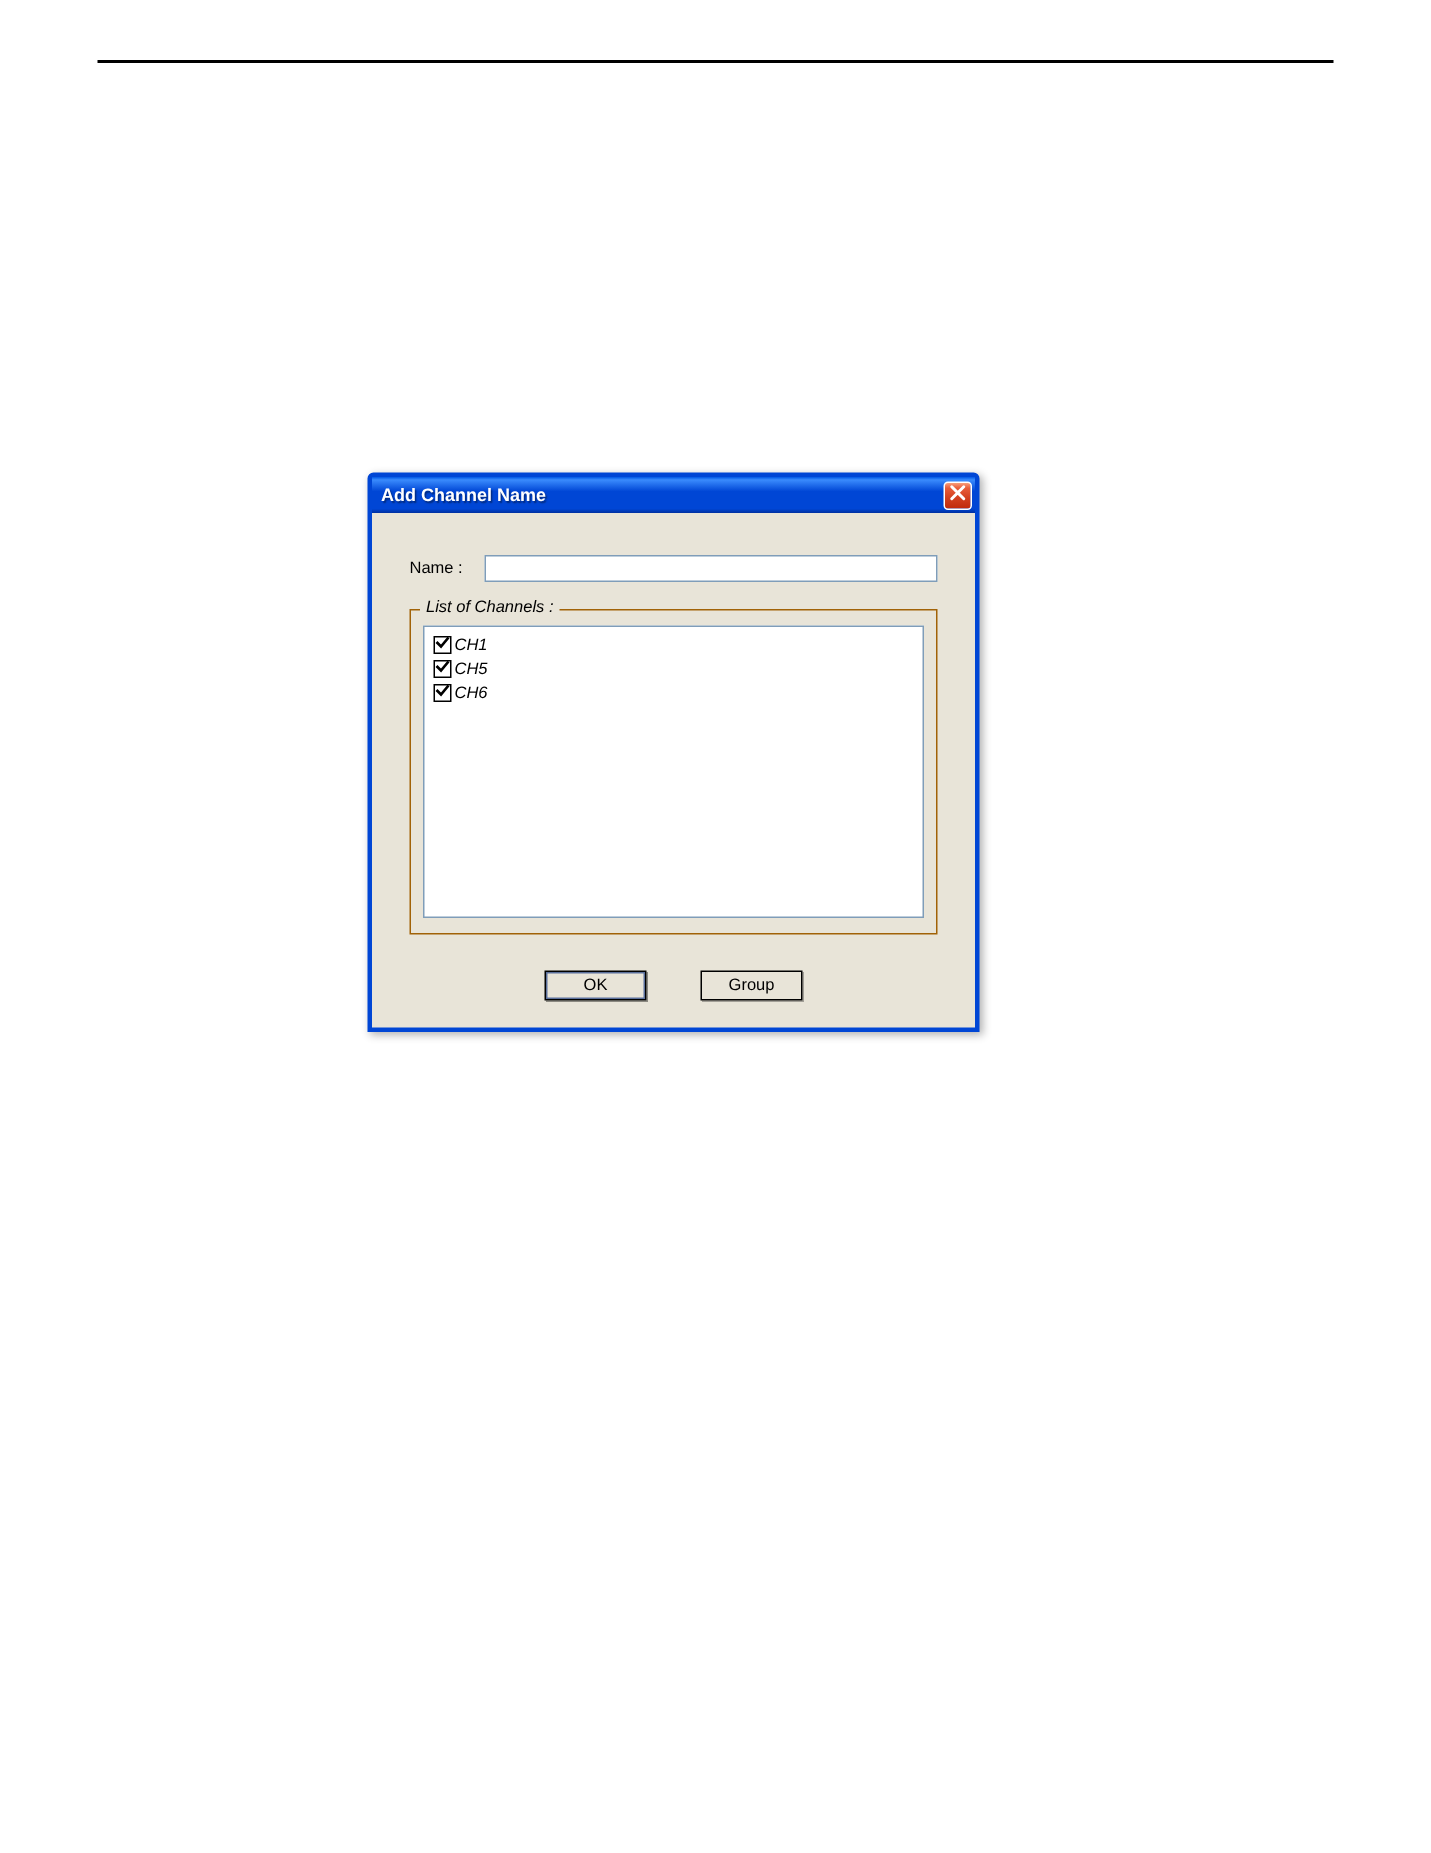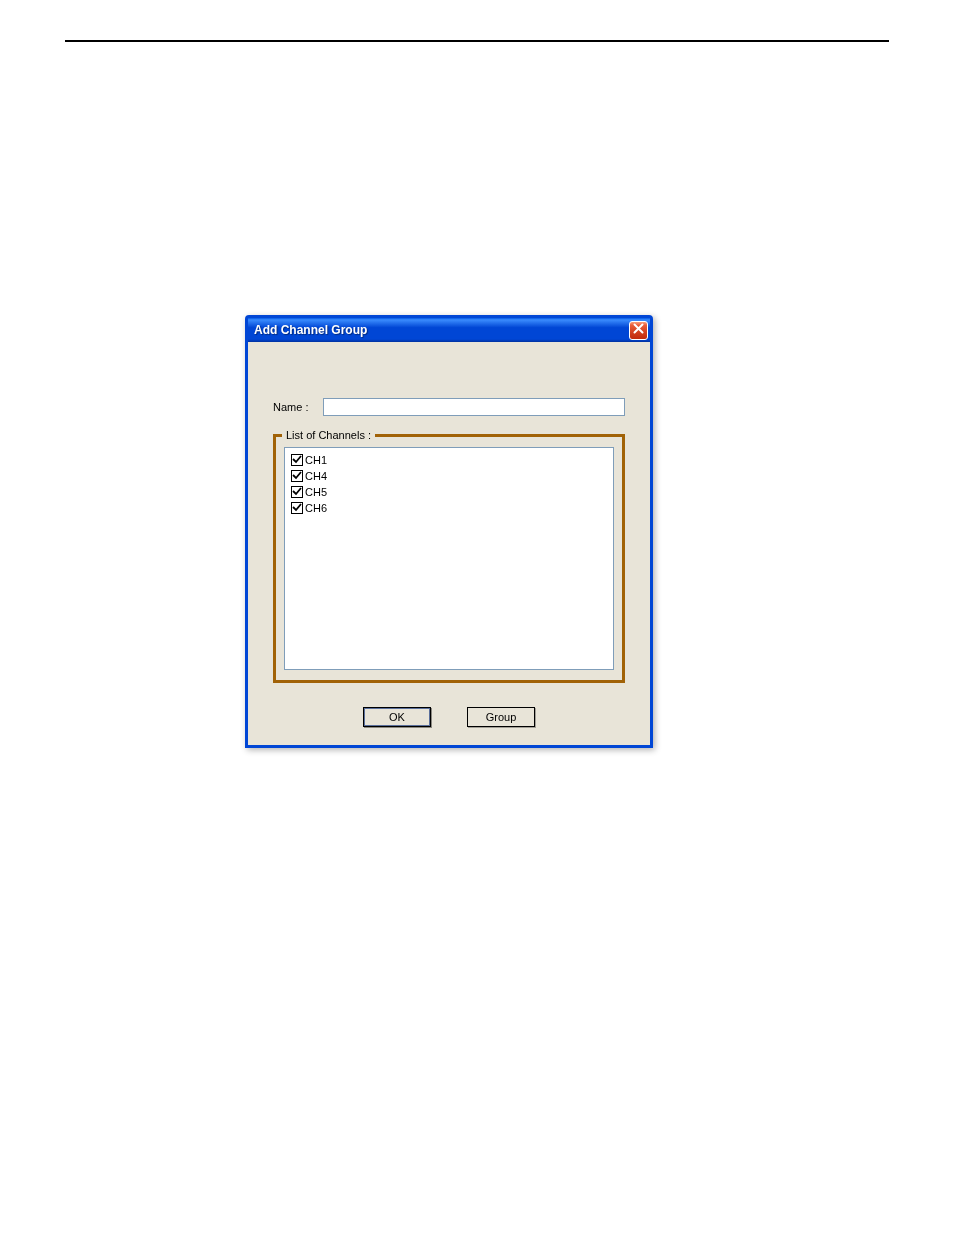"Add Channel Group" span.titlebar-text { text: Group -> Name }
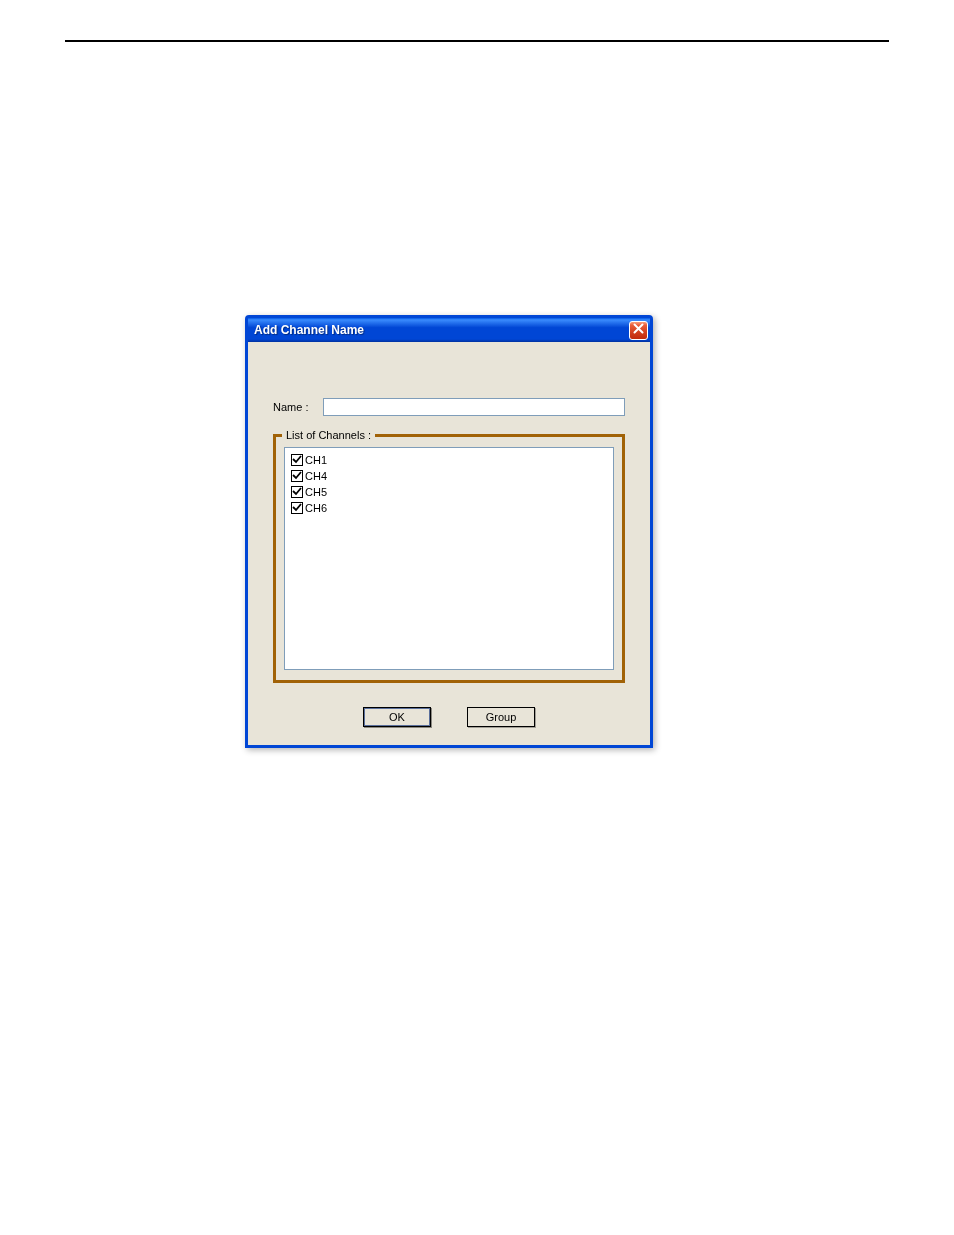"Name :" .name-row { margin-top: 28px -> none }
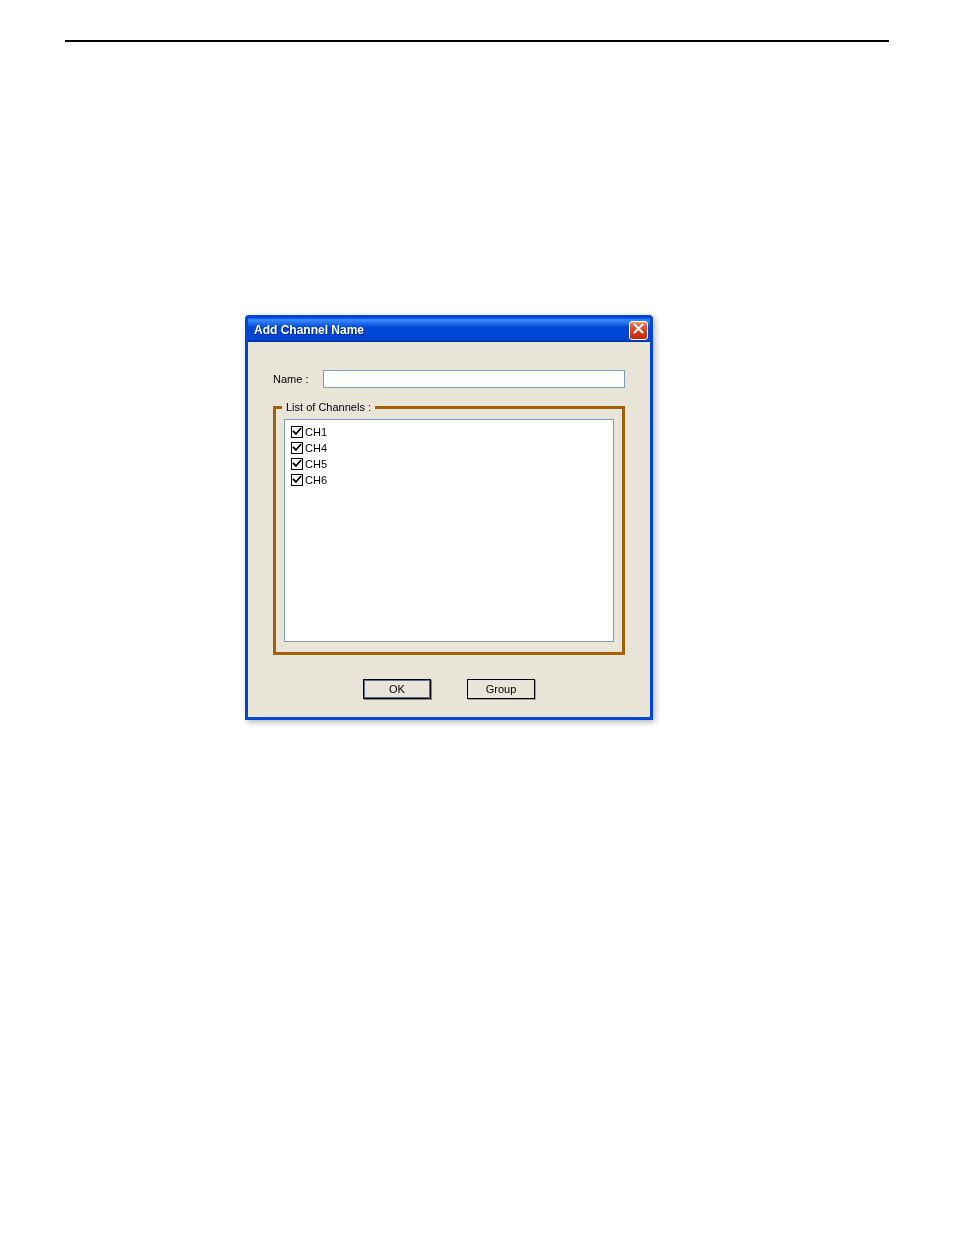"List of Channels :" .fieldset { border: 3px solid #a16207 -> 1px solid #a16207; font-style: none -> italic }
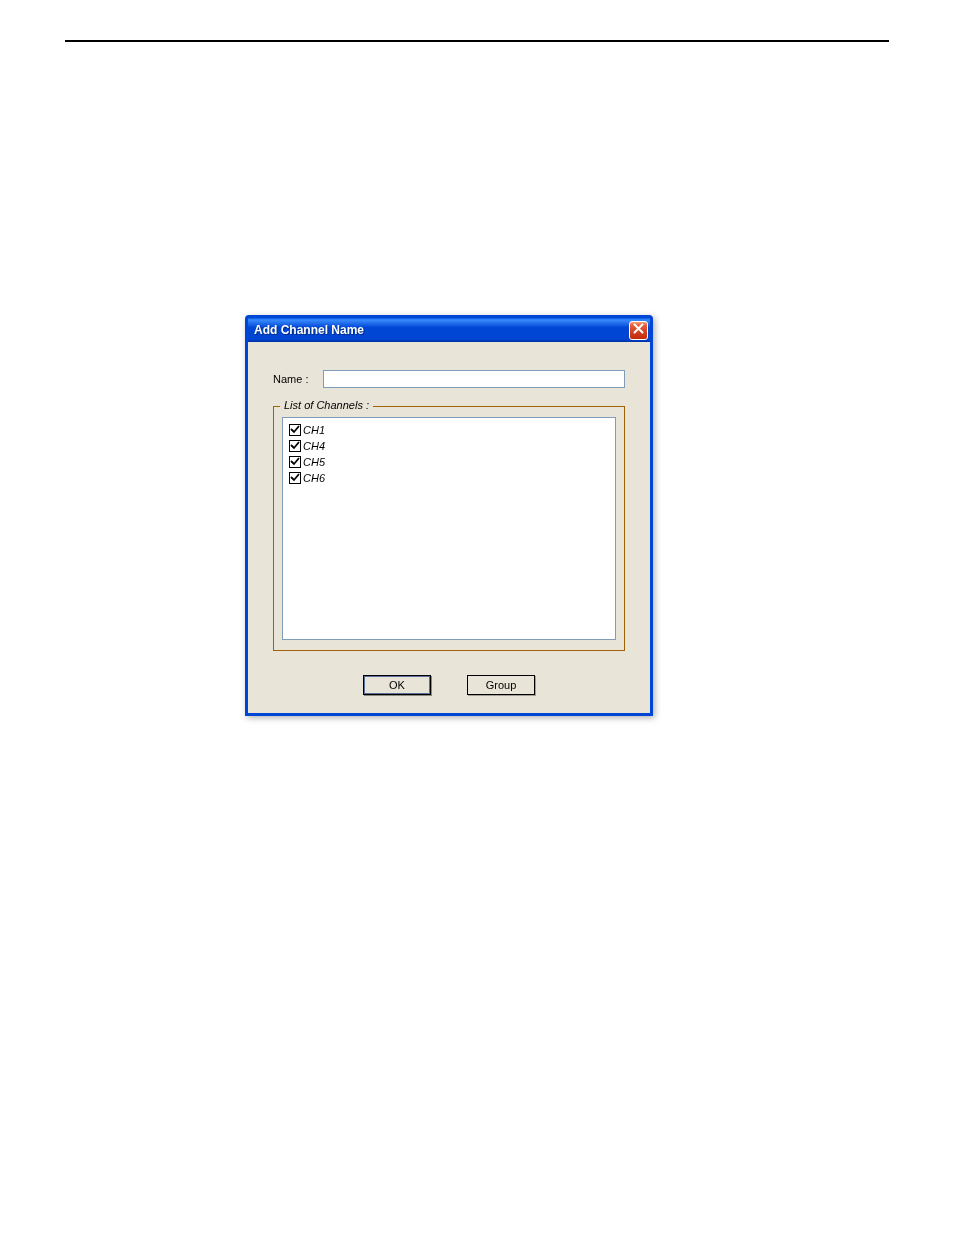"CH1" .channels-list { height: 223px -> 195px }
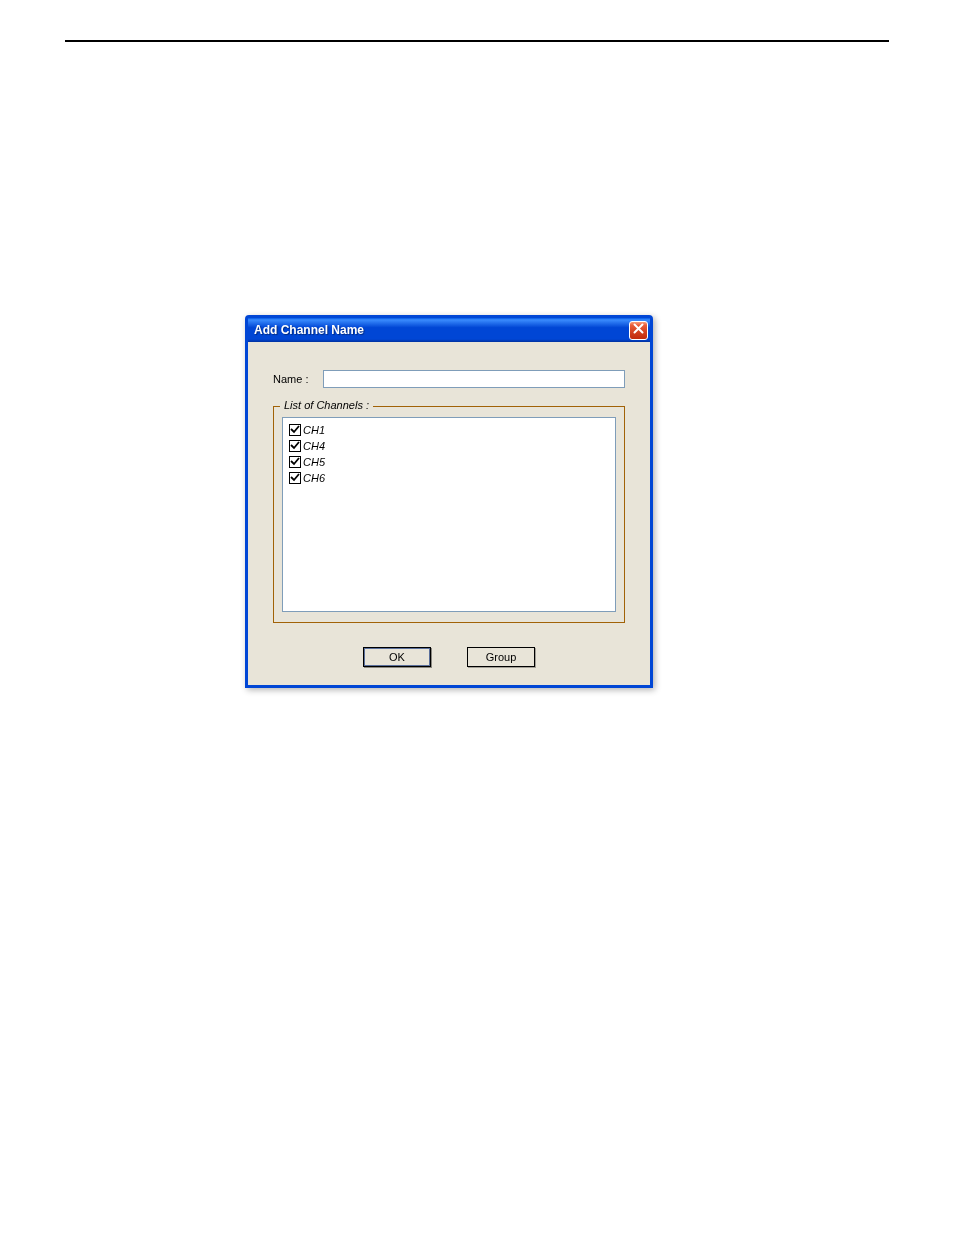"CH4" div.channel-item { html: <div> <span> <span> <svg> <path></path> </svg> </span> </span> <span>CH4</span> </div> -> none }
